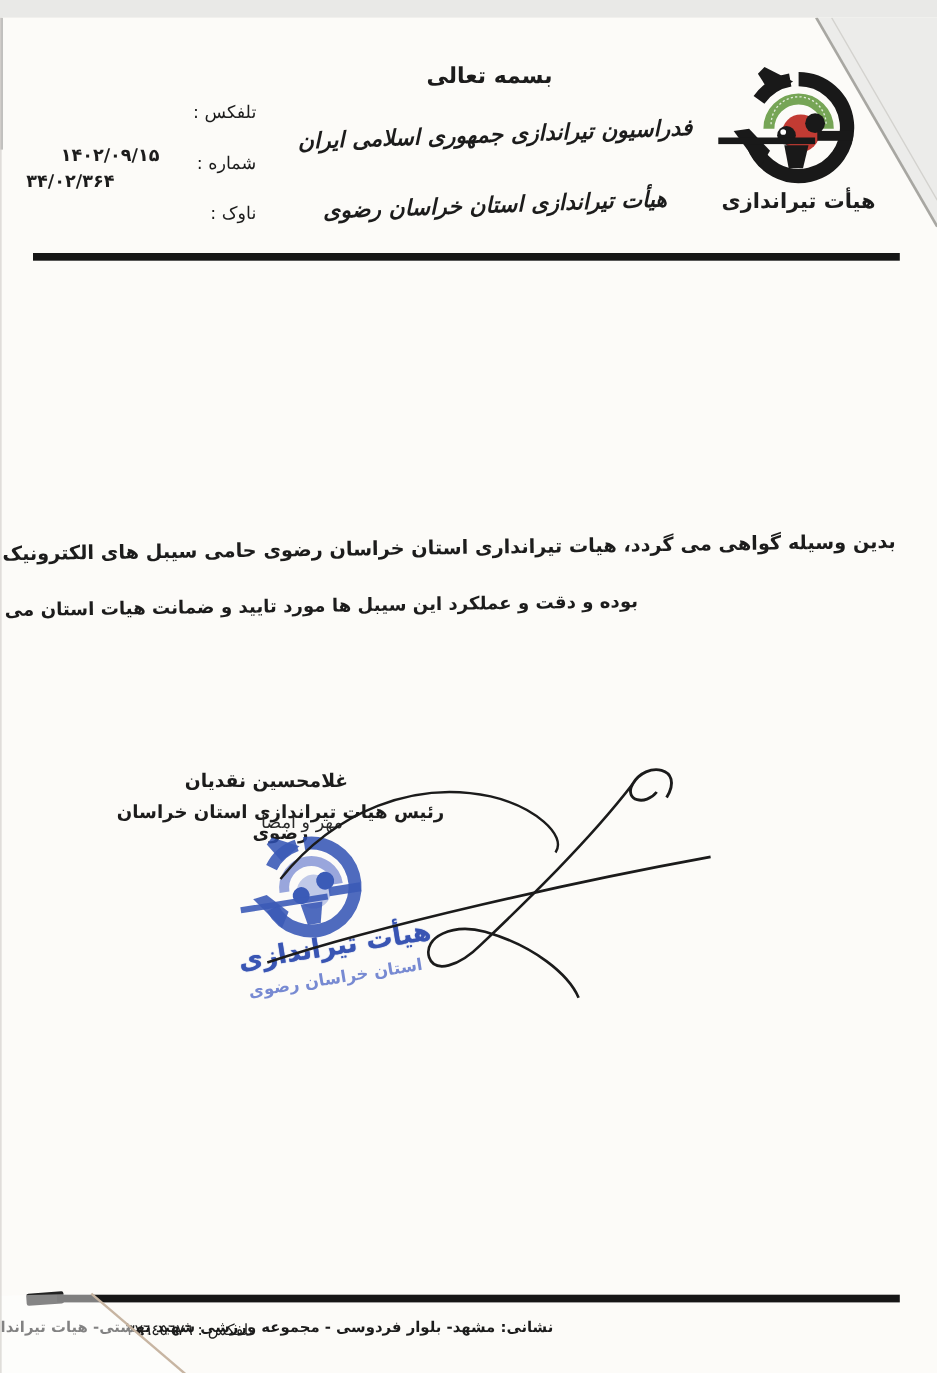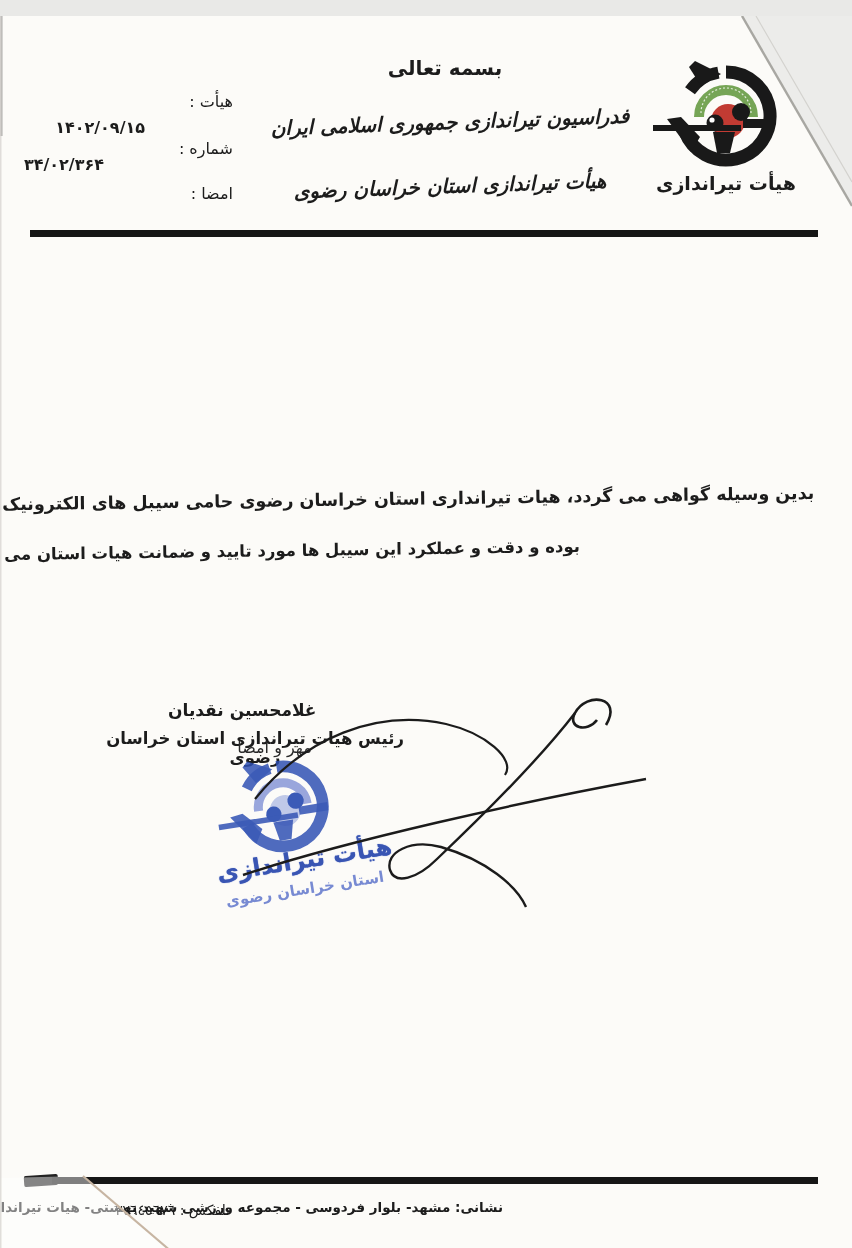"هیأت :" div.abs { text: هیأت -> تلفکس }
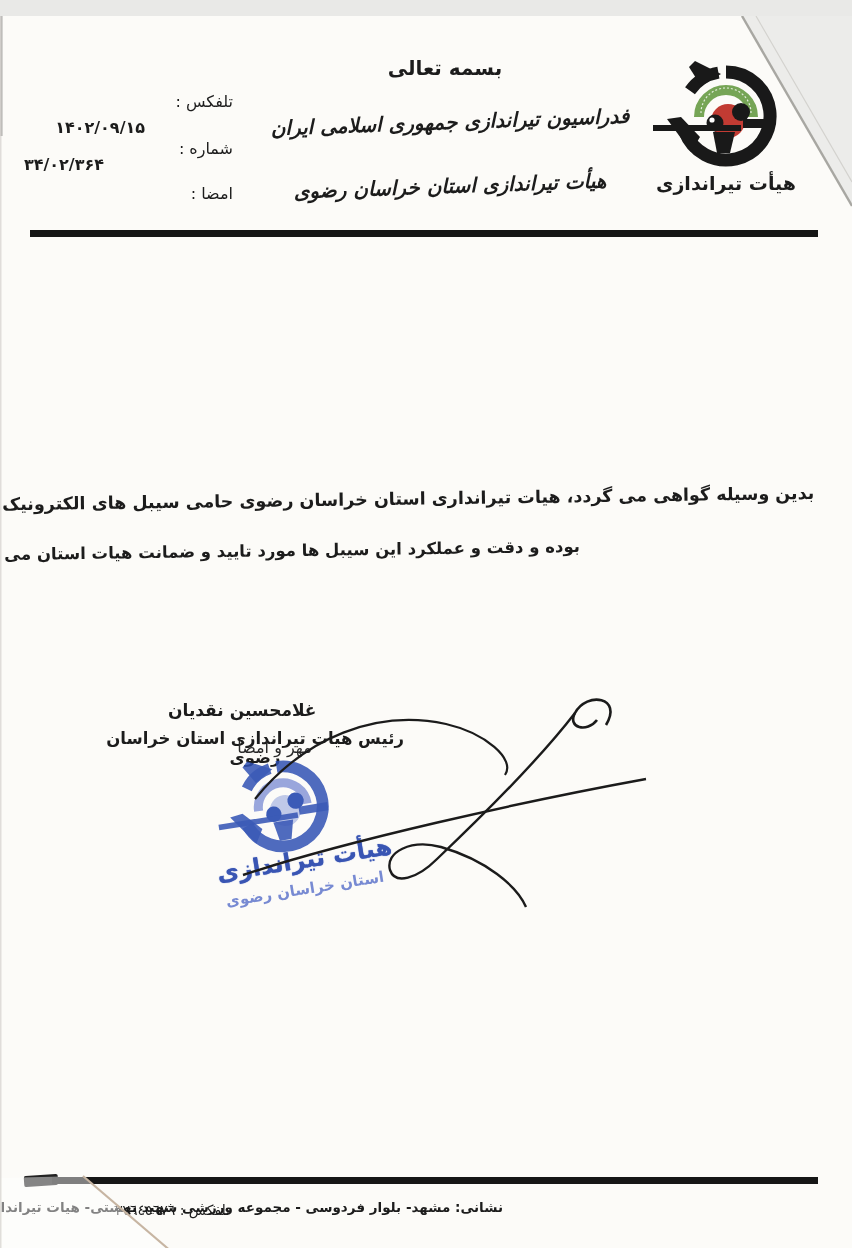"۱۴۰۲/۰۹/۱۵" .val-date { top: 102px -> 115px }
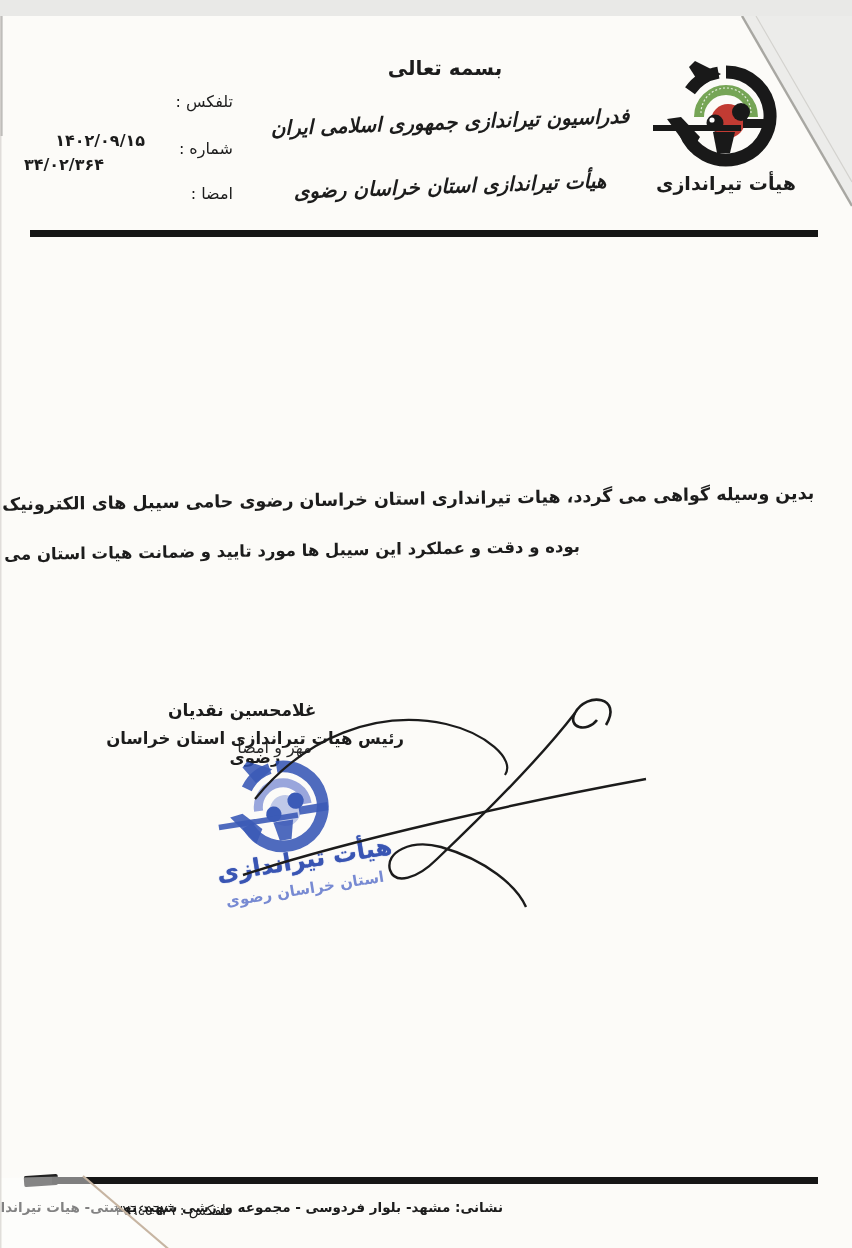"امضا :" div.abs { text: امضا -> ناوک }
